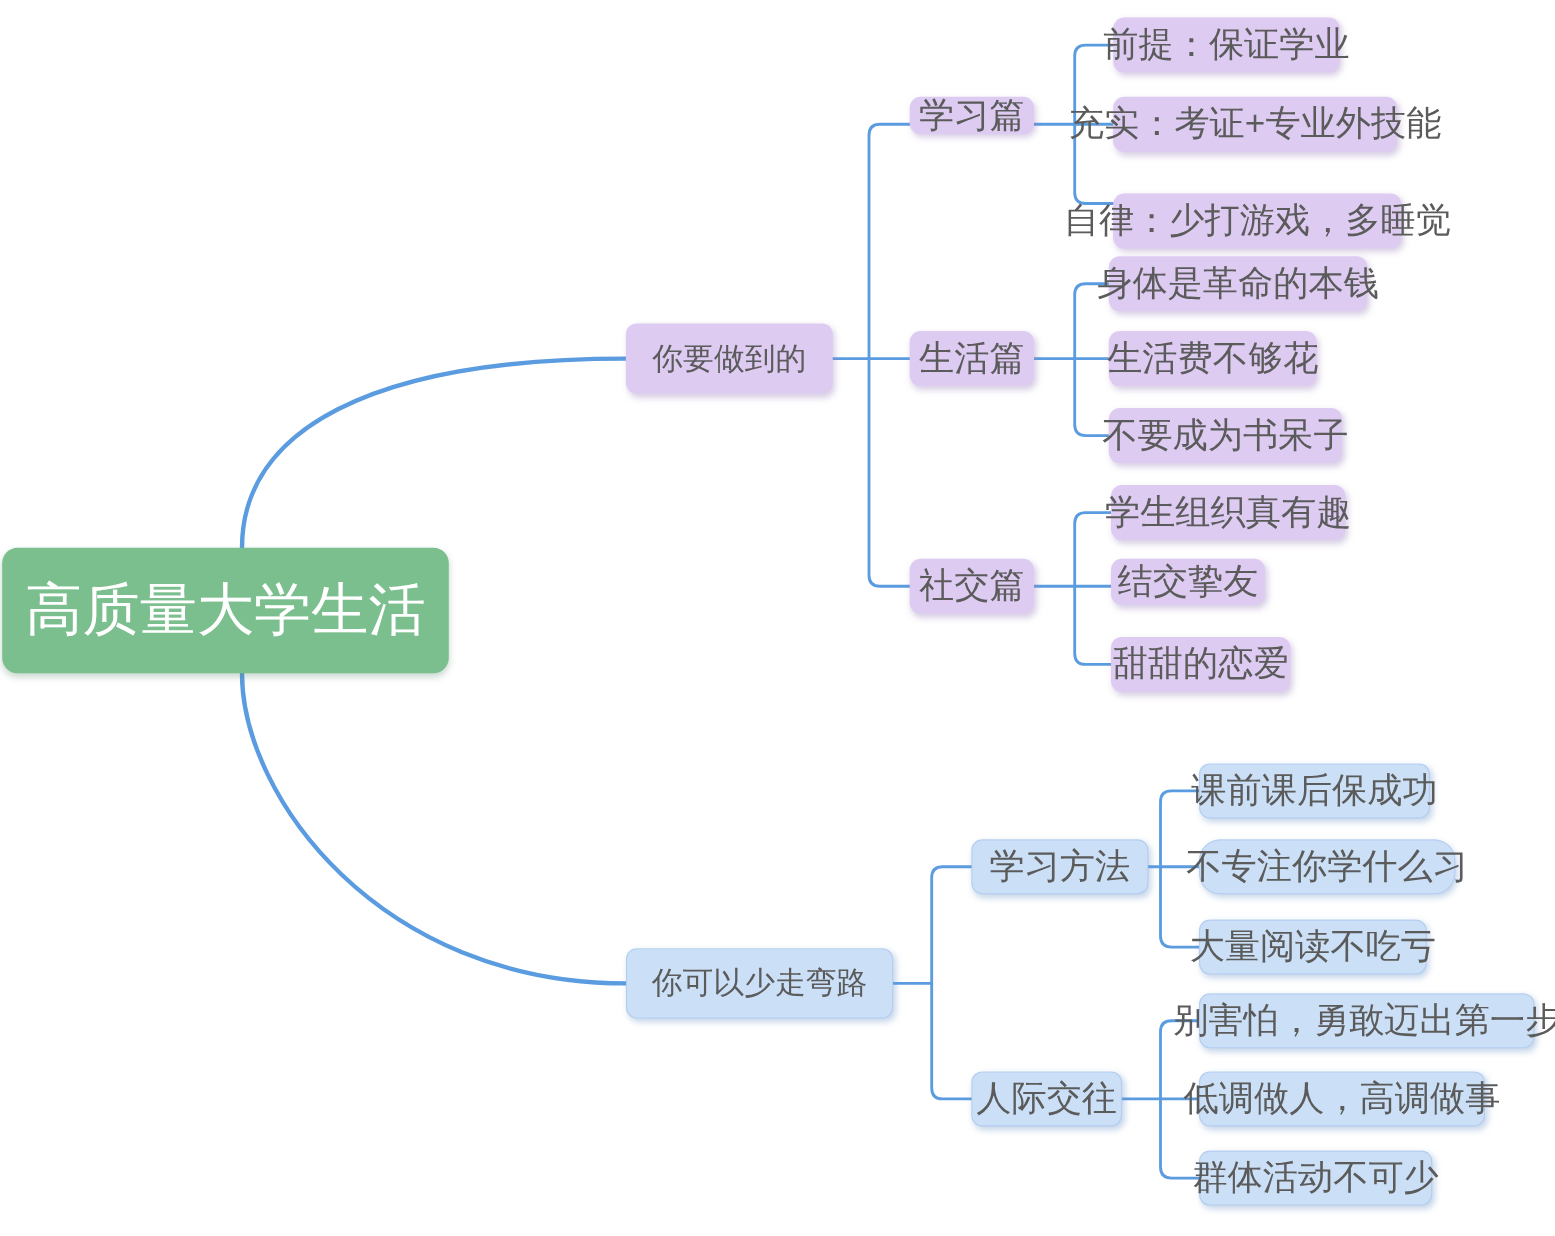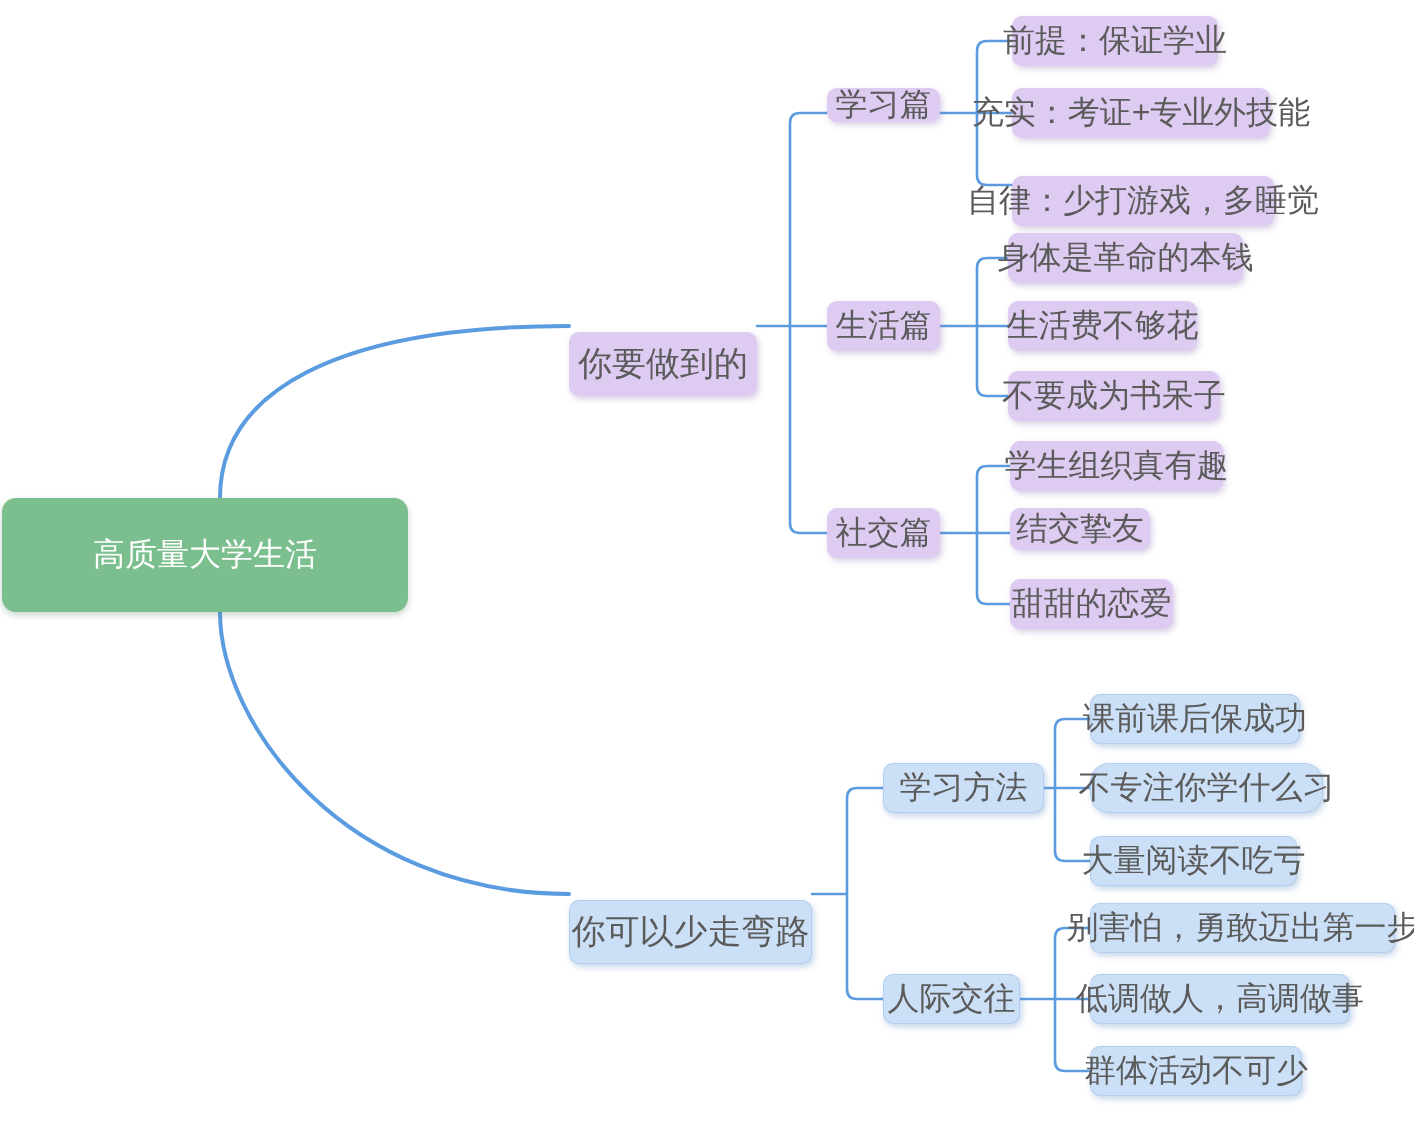"你要做到的" .size-lg { font-size: 34px -> 28px; margin-top: 38px -> none }
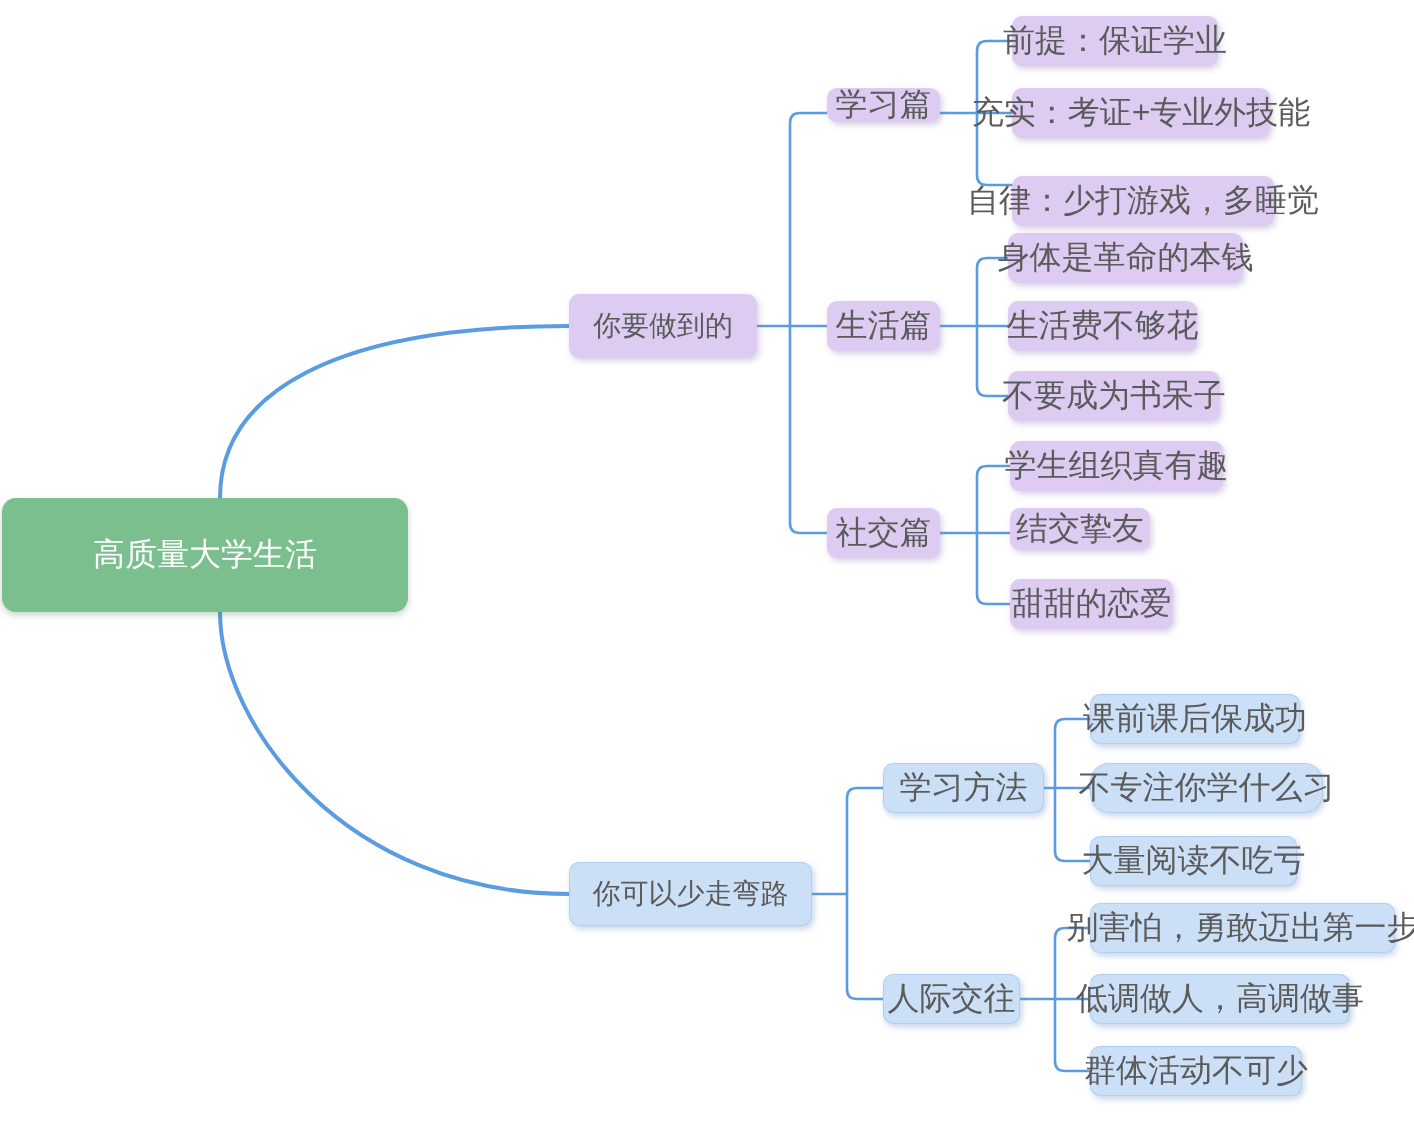"高质量大学生活" .size-xl { font-size: 32px -> 52px }
